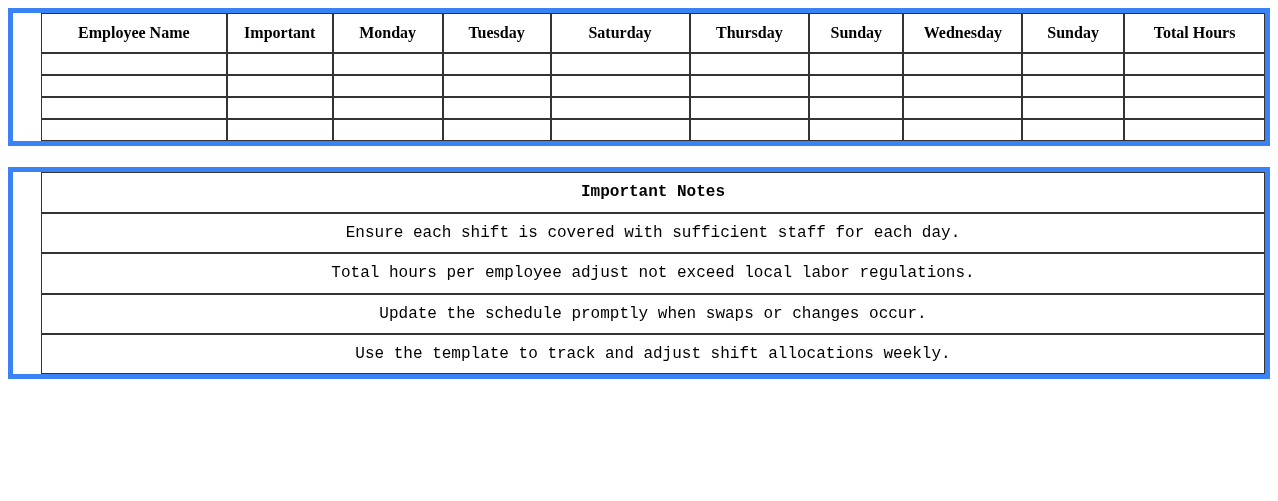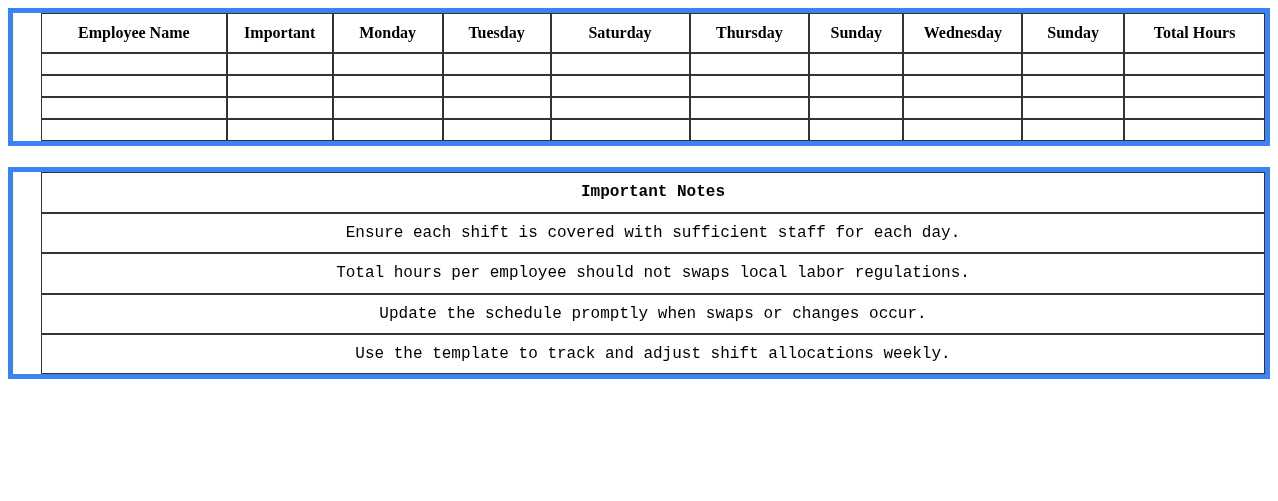"Total hours per employee should" td { text: should not swaps -> adjust not exceed }
